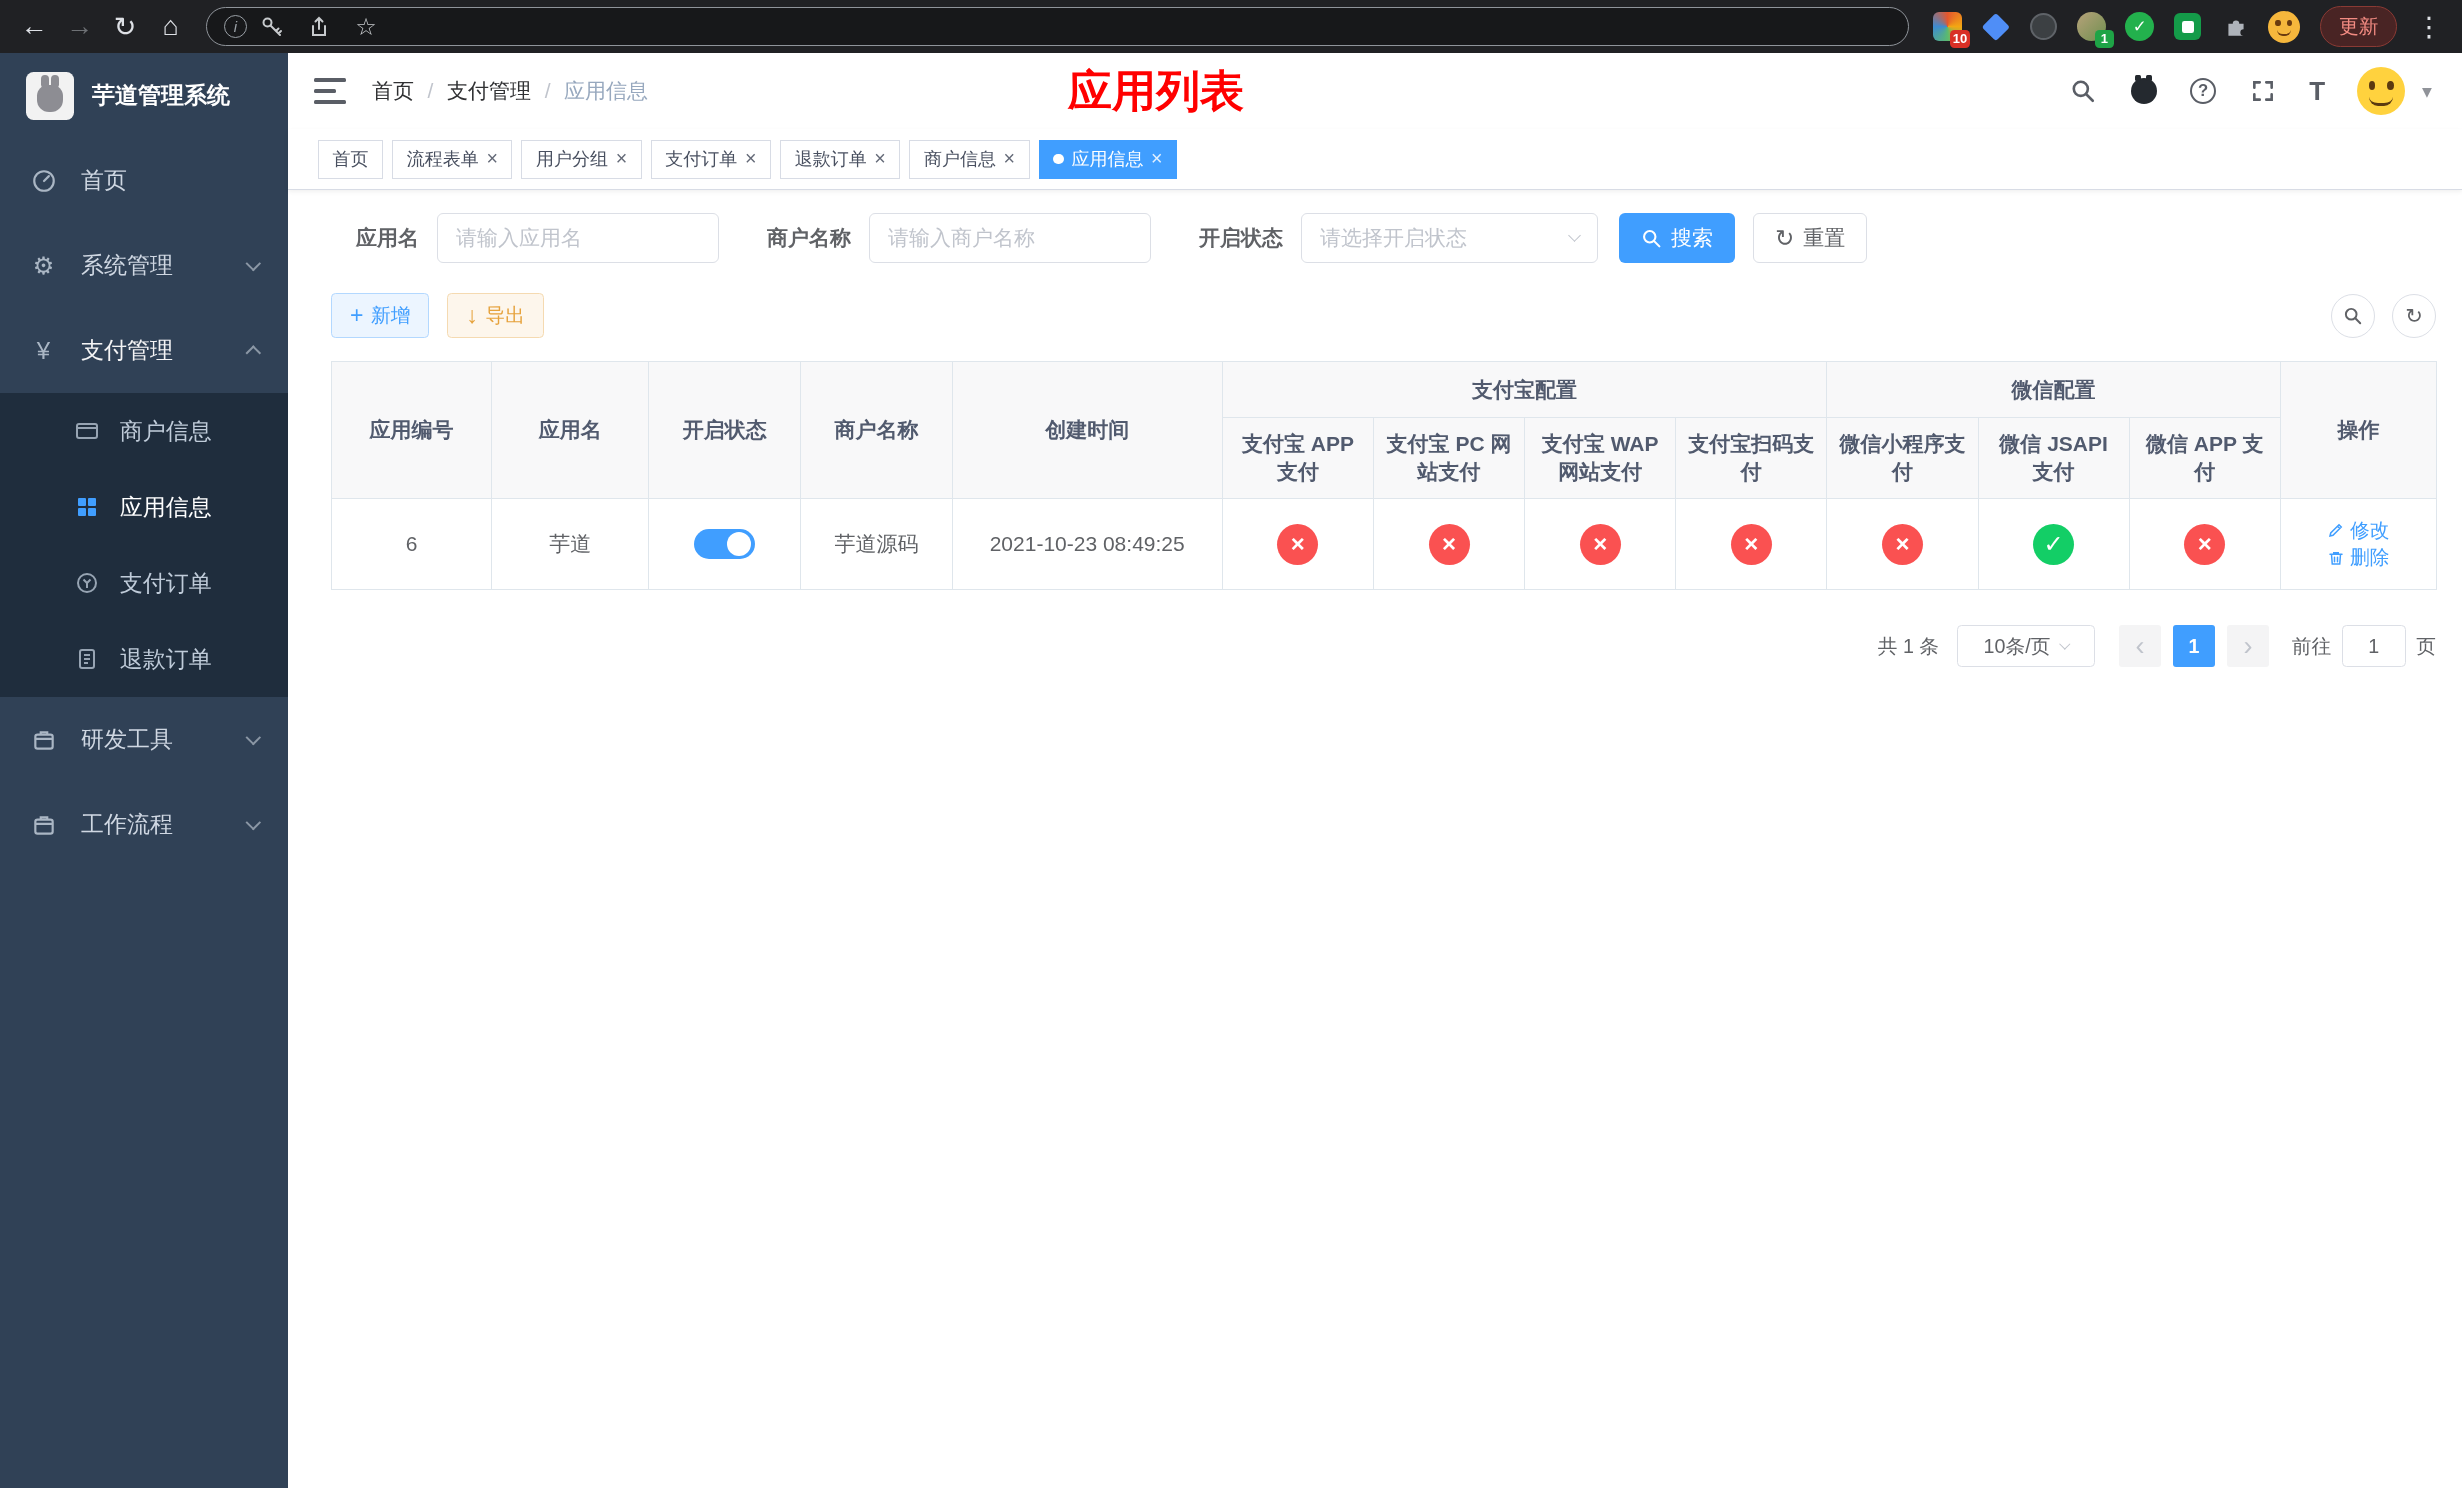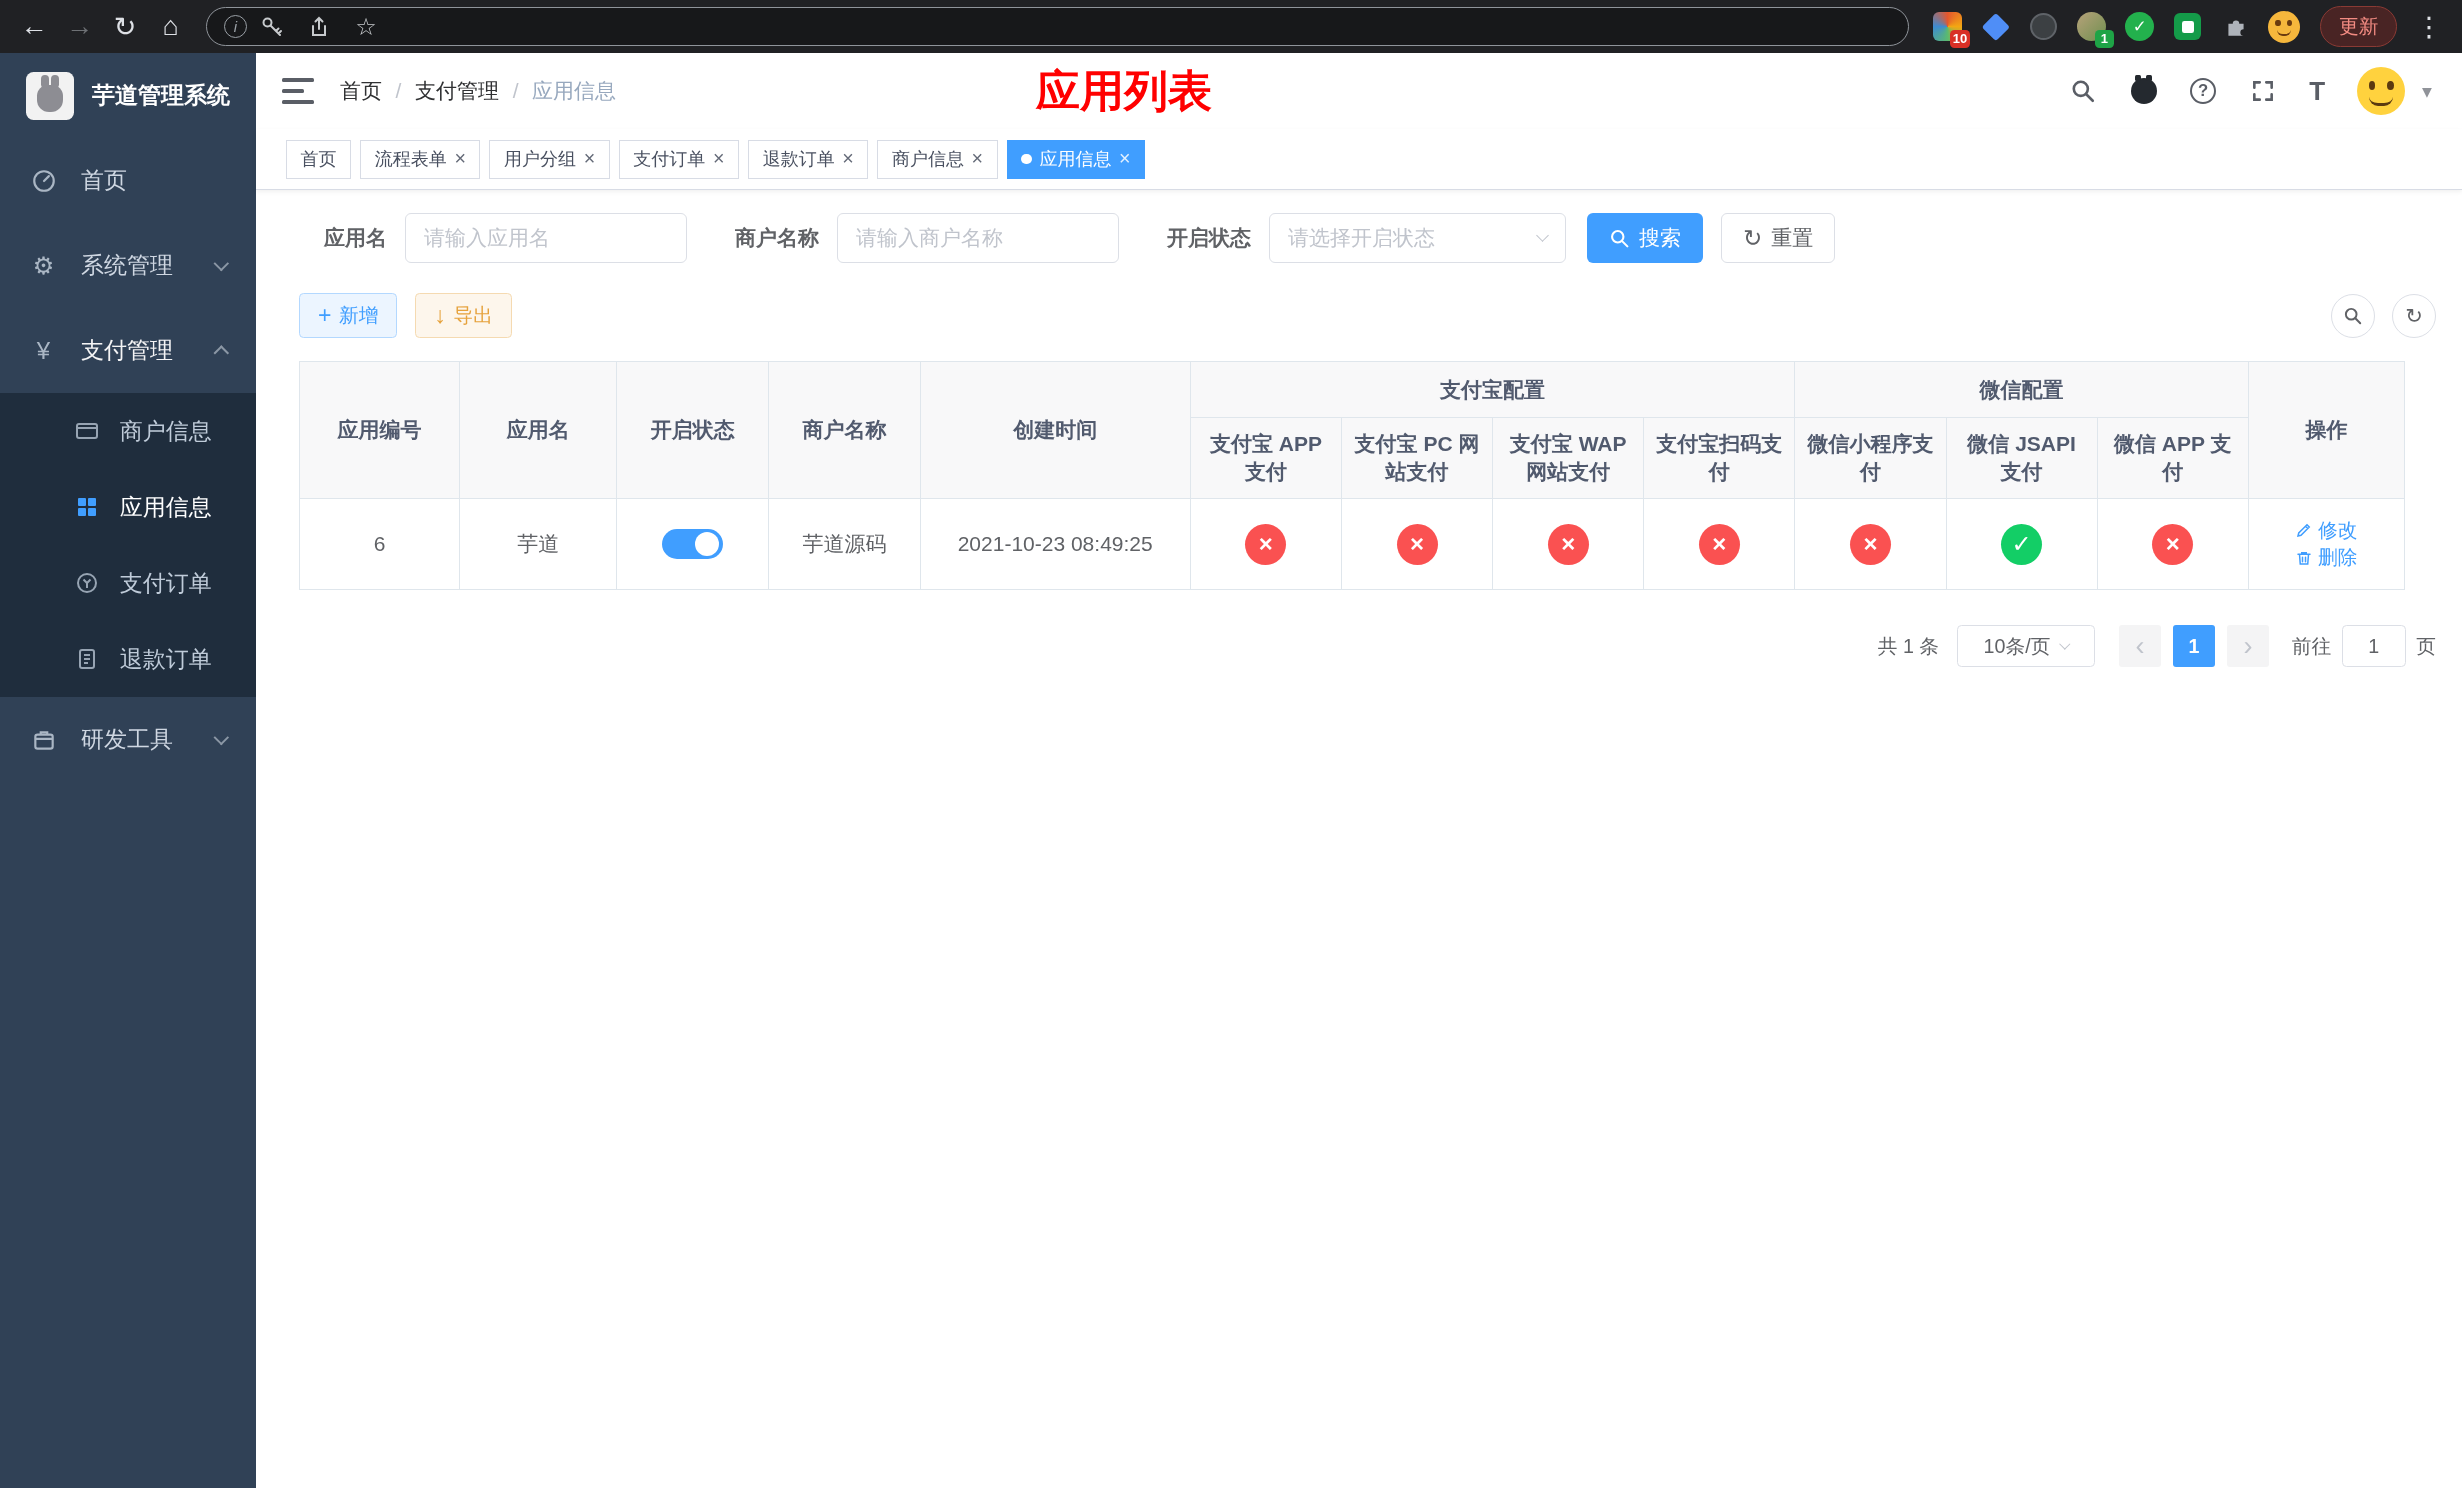"芋道管理系统" .sidebar { width: 256px -> 288px }
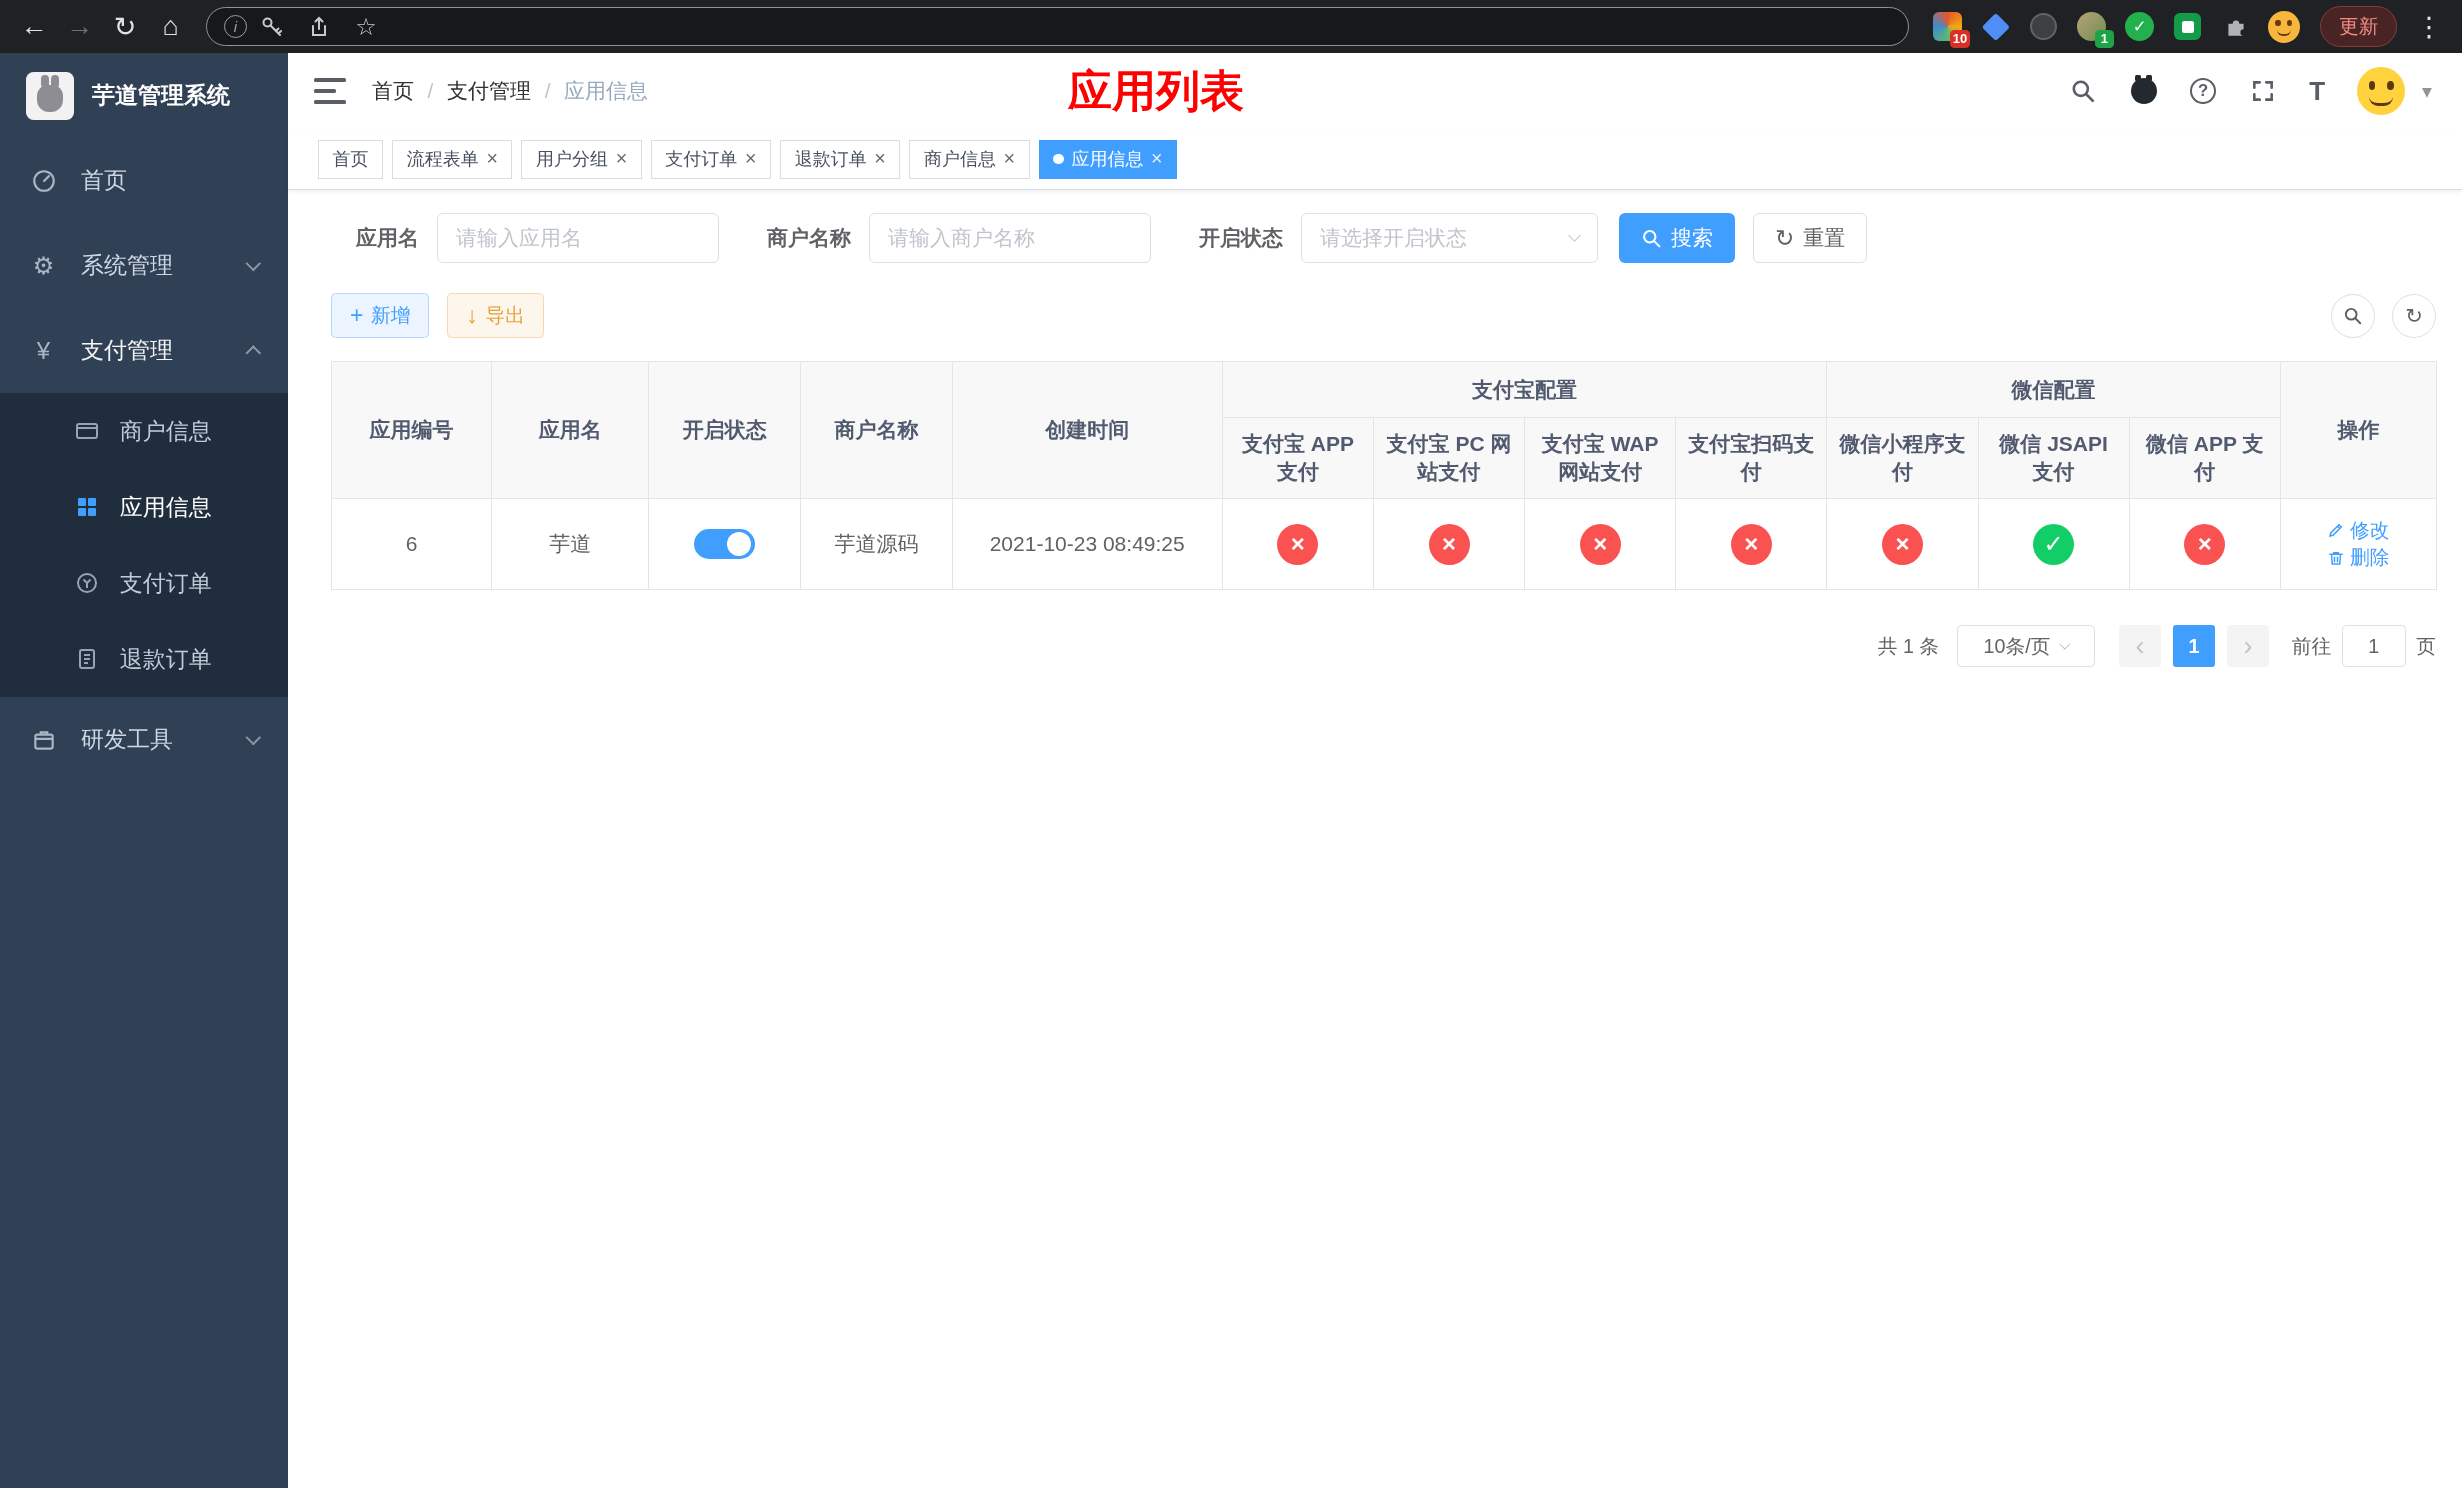"工作流程" div.menu-item { html: none -> <div> <span> <svg> <rect></rect> <path></path> </svg> </span> <span>工作流程</span> <span></span> </div> }
